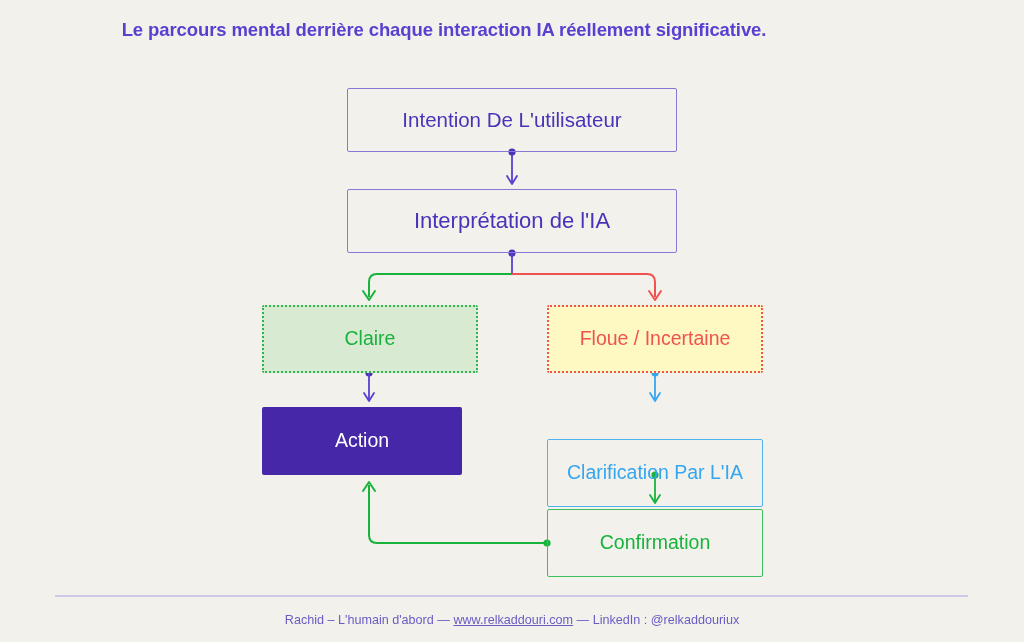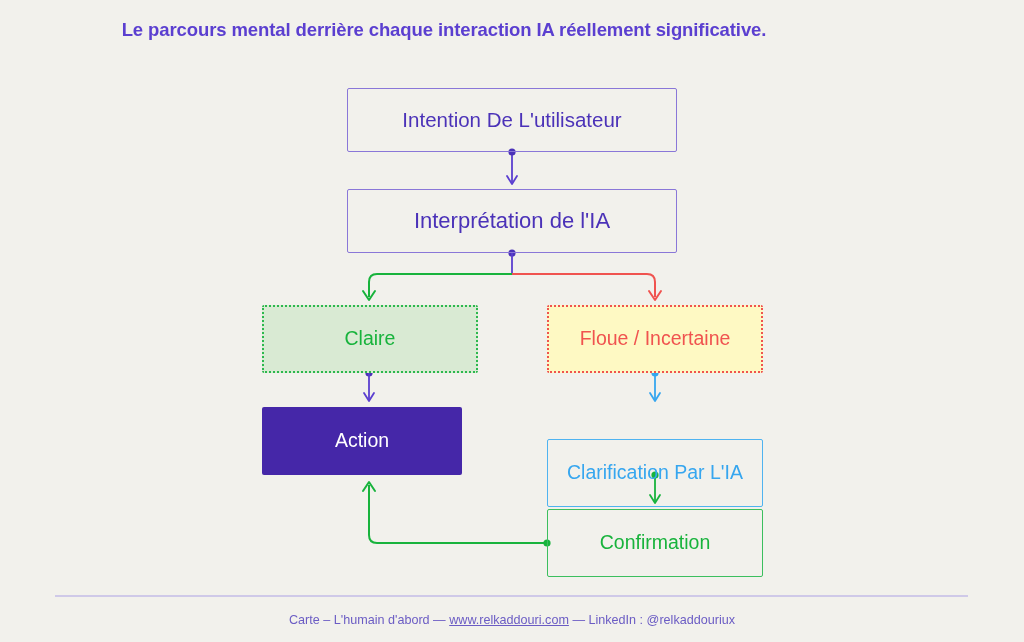"Carte – L'humain d'abord —" span { text: Carte -> Rachid }
